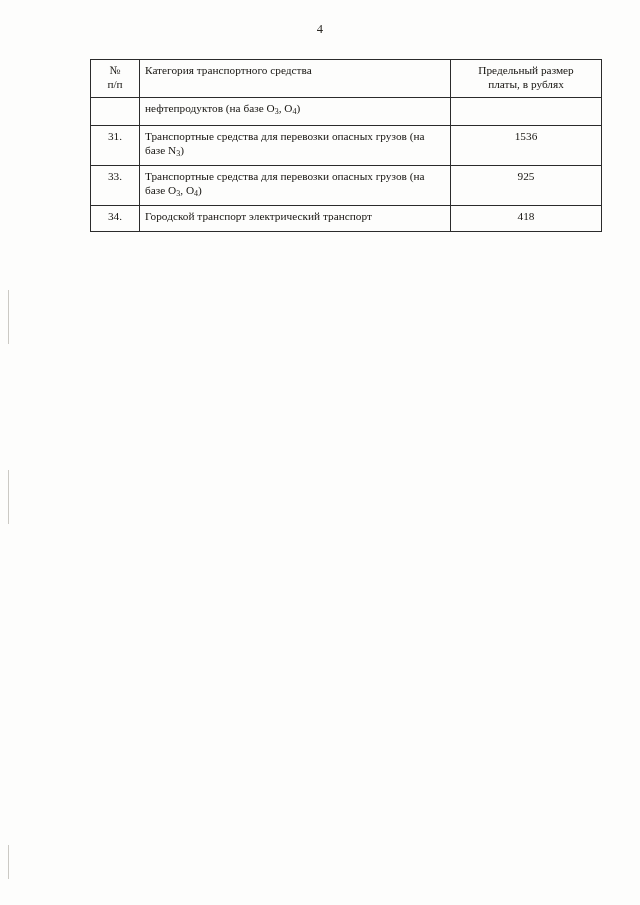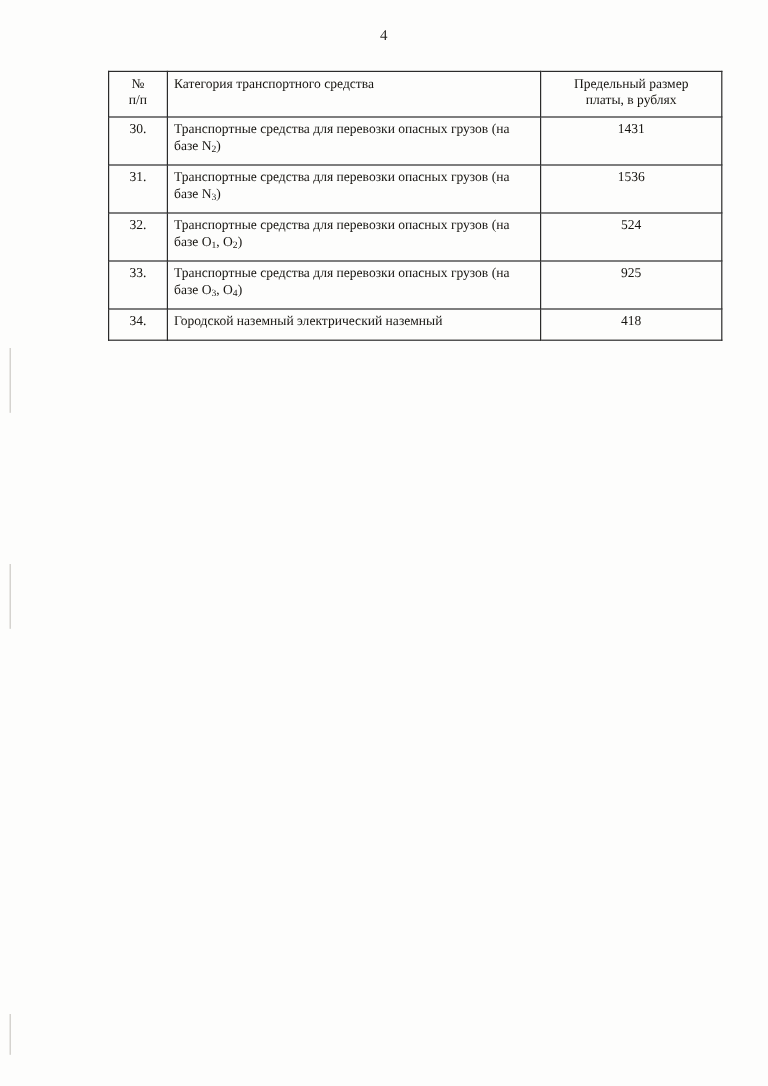"нефтепродуктов (на базе О3, О4)" tr.row-first { html: none -> <tr> <td></td> <td> <span>нефтепродуктов (на базе О<sub>3</sub>, О<sub>4</sub>)</span> </td> <td></td> </tr> }
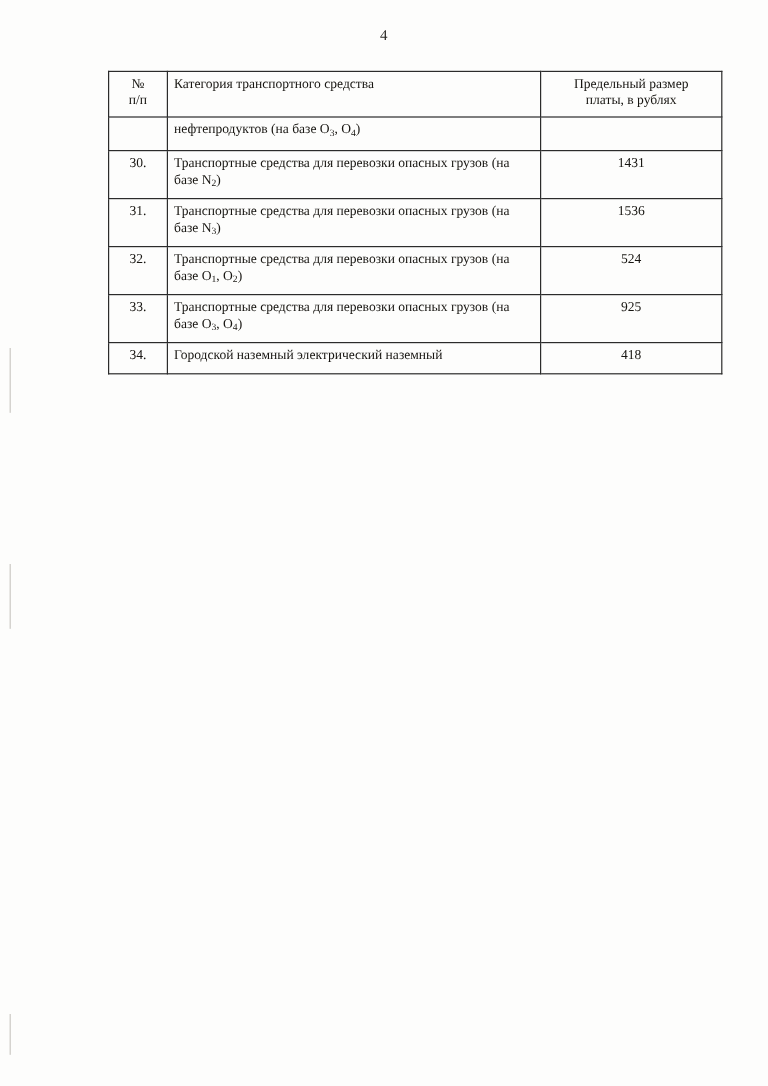"30." tr.row-tall { html: <tr> <td>30.</td> <td> <span>Транспортные средства для перевозки опасных грузов (на базе N<sub>2</sub>)</span> </td> <td>1431</td> </tr> -> none }
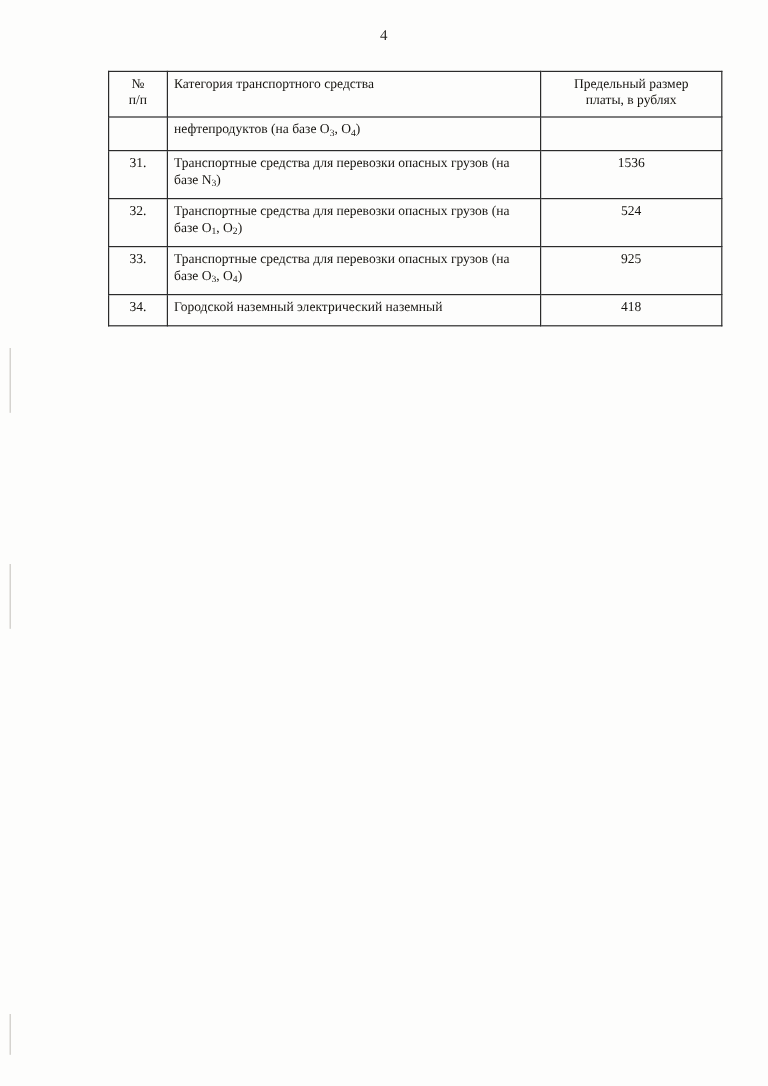"32." tr.row-tall { html: <tr> <td>32.</td> <td> <span>Транспортные средства для перевозки опасных грузов (на базе О<sub>1</sub>, О<sub>2</sub>)</span> </td> <td>524</td> </tr> -> none }
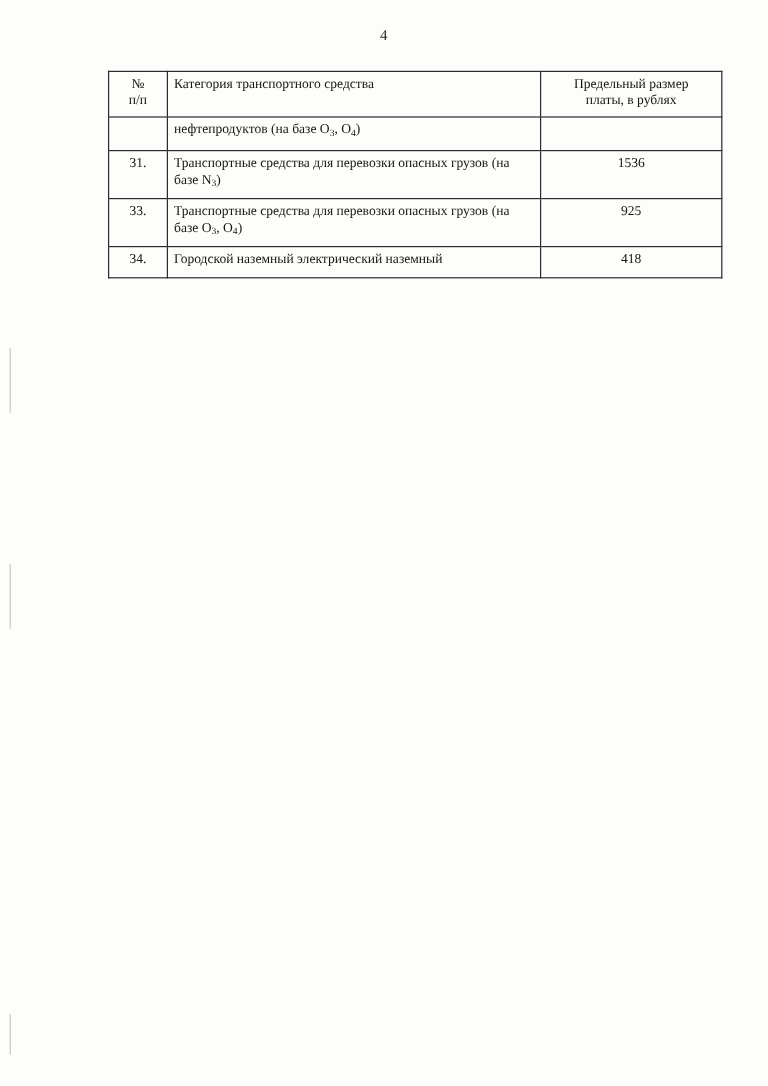"Городской наземный электрический" span.cat-text { text: наземный электрический наземный -> транспорт электрический транспорт }
